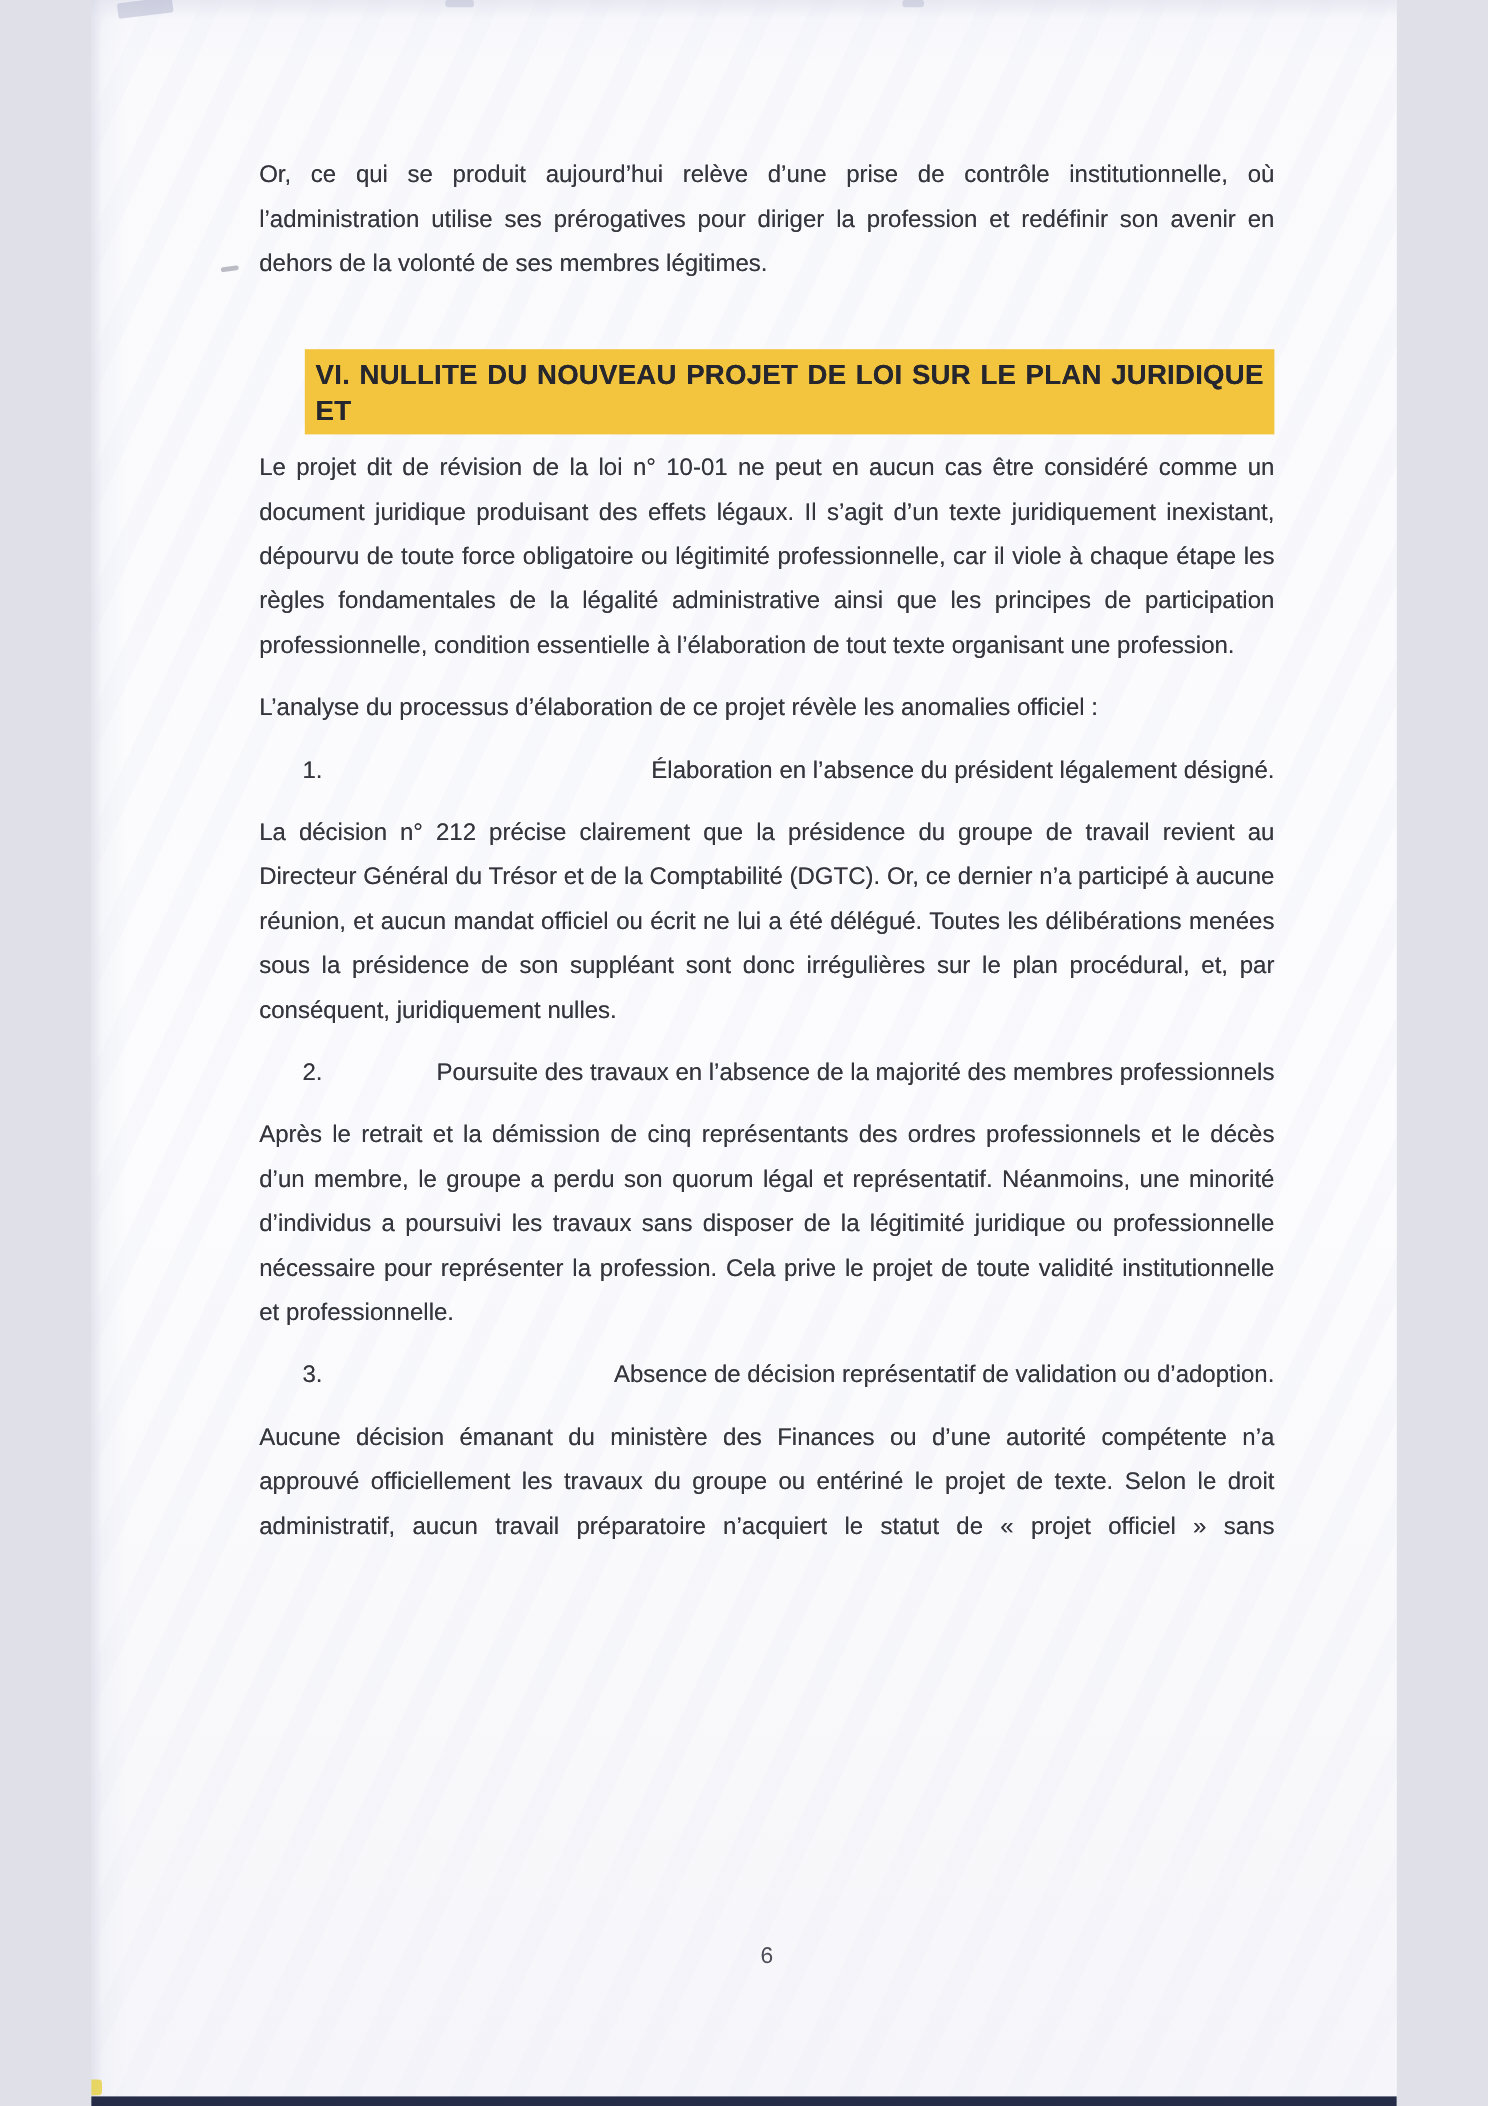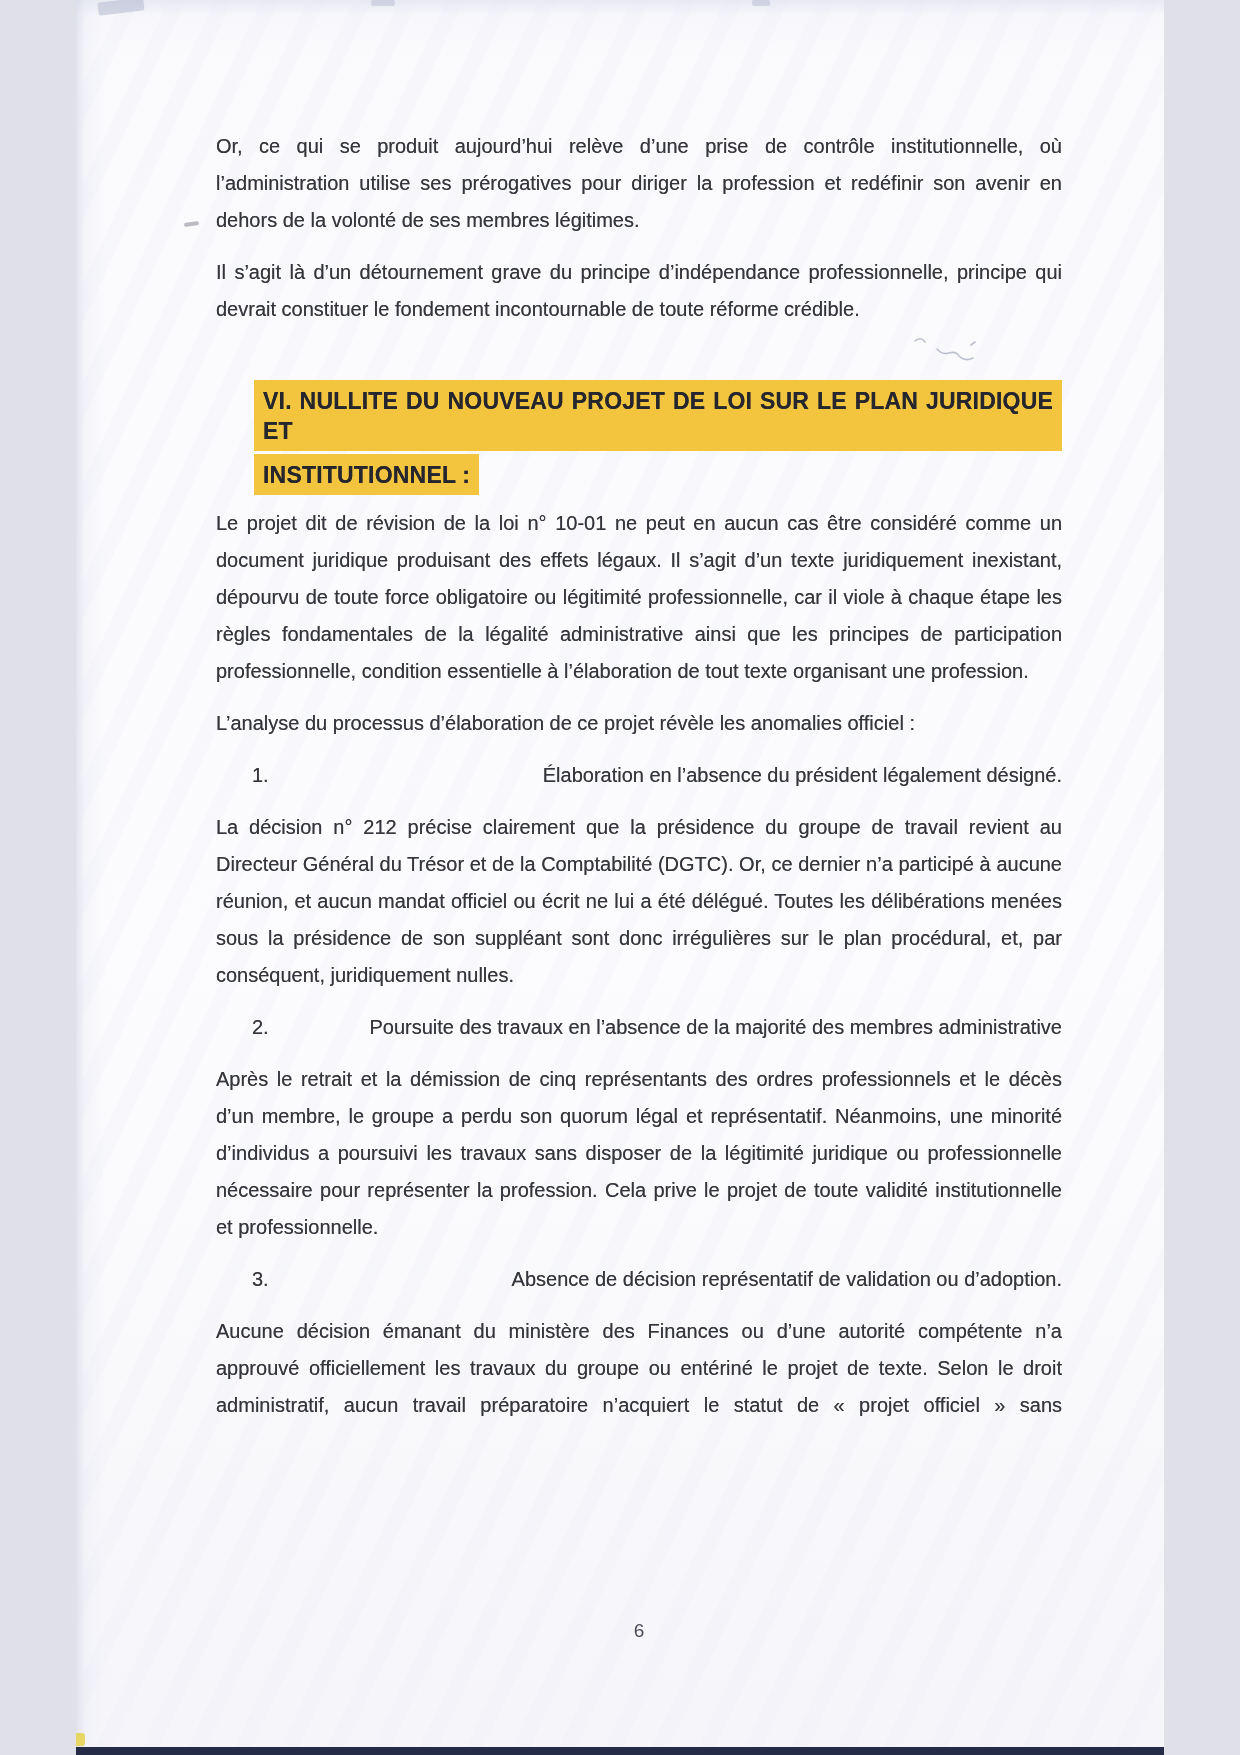"Il s’agit là d’un détournement" p.para { html: <p>Il s’agit là d’un détournement grave du principe d’indépendance professionnelle, principe qui devrait constituer le fondement incontournable de toute réforme crédible.</p> -> none }
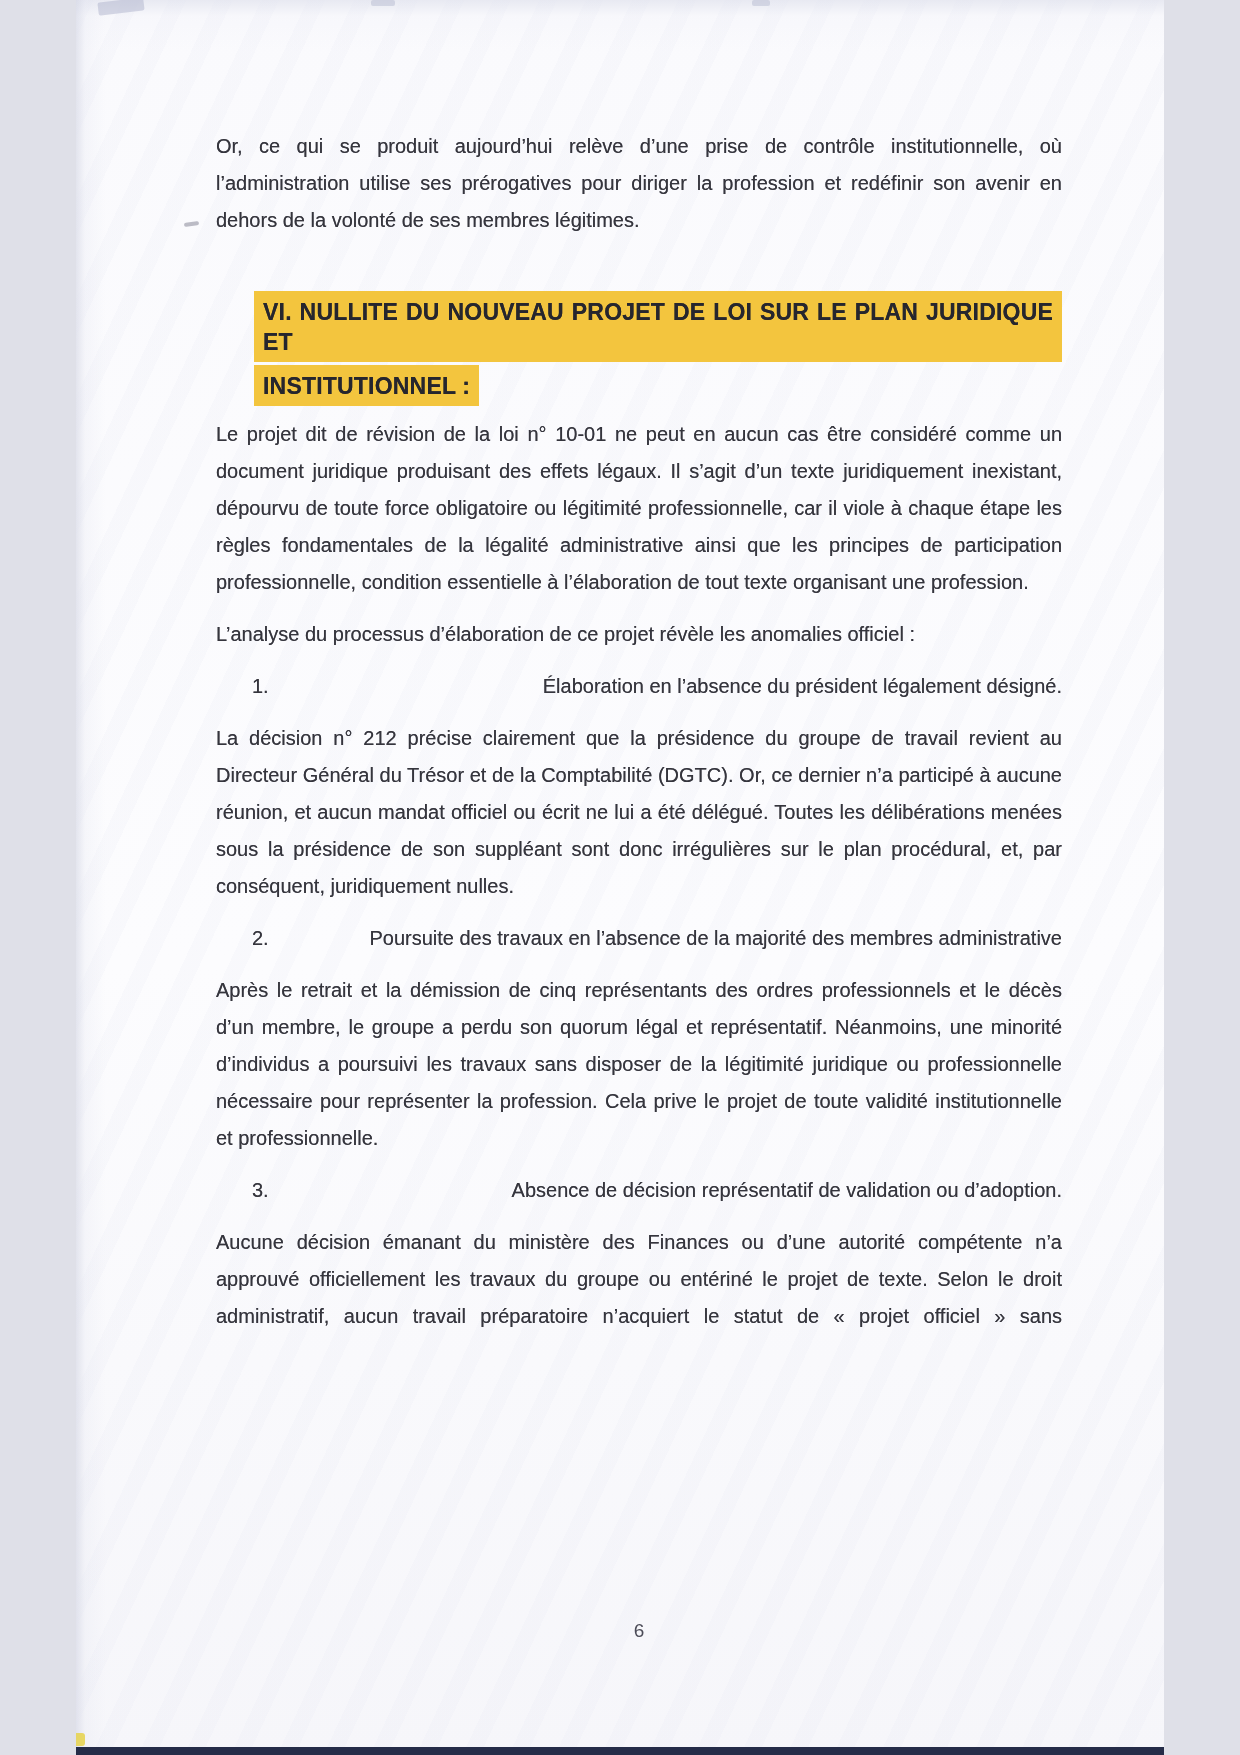"INSTITUTIONNEL :" span.hl { html: <span>INSTITUTIONNEL :</span> -> none }
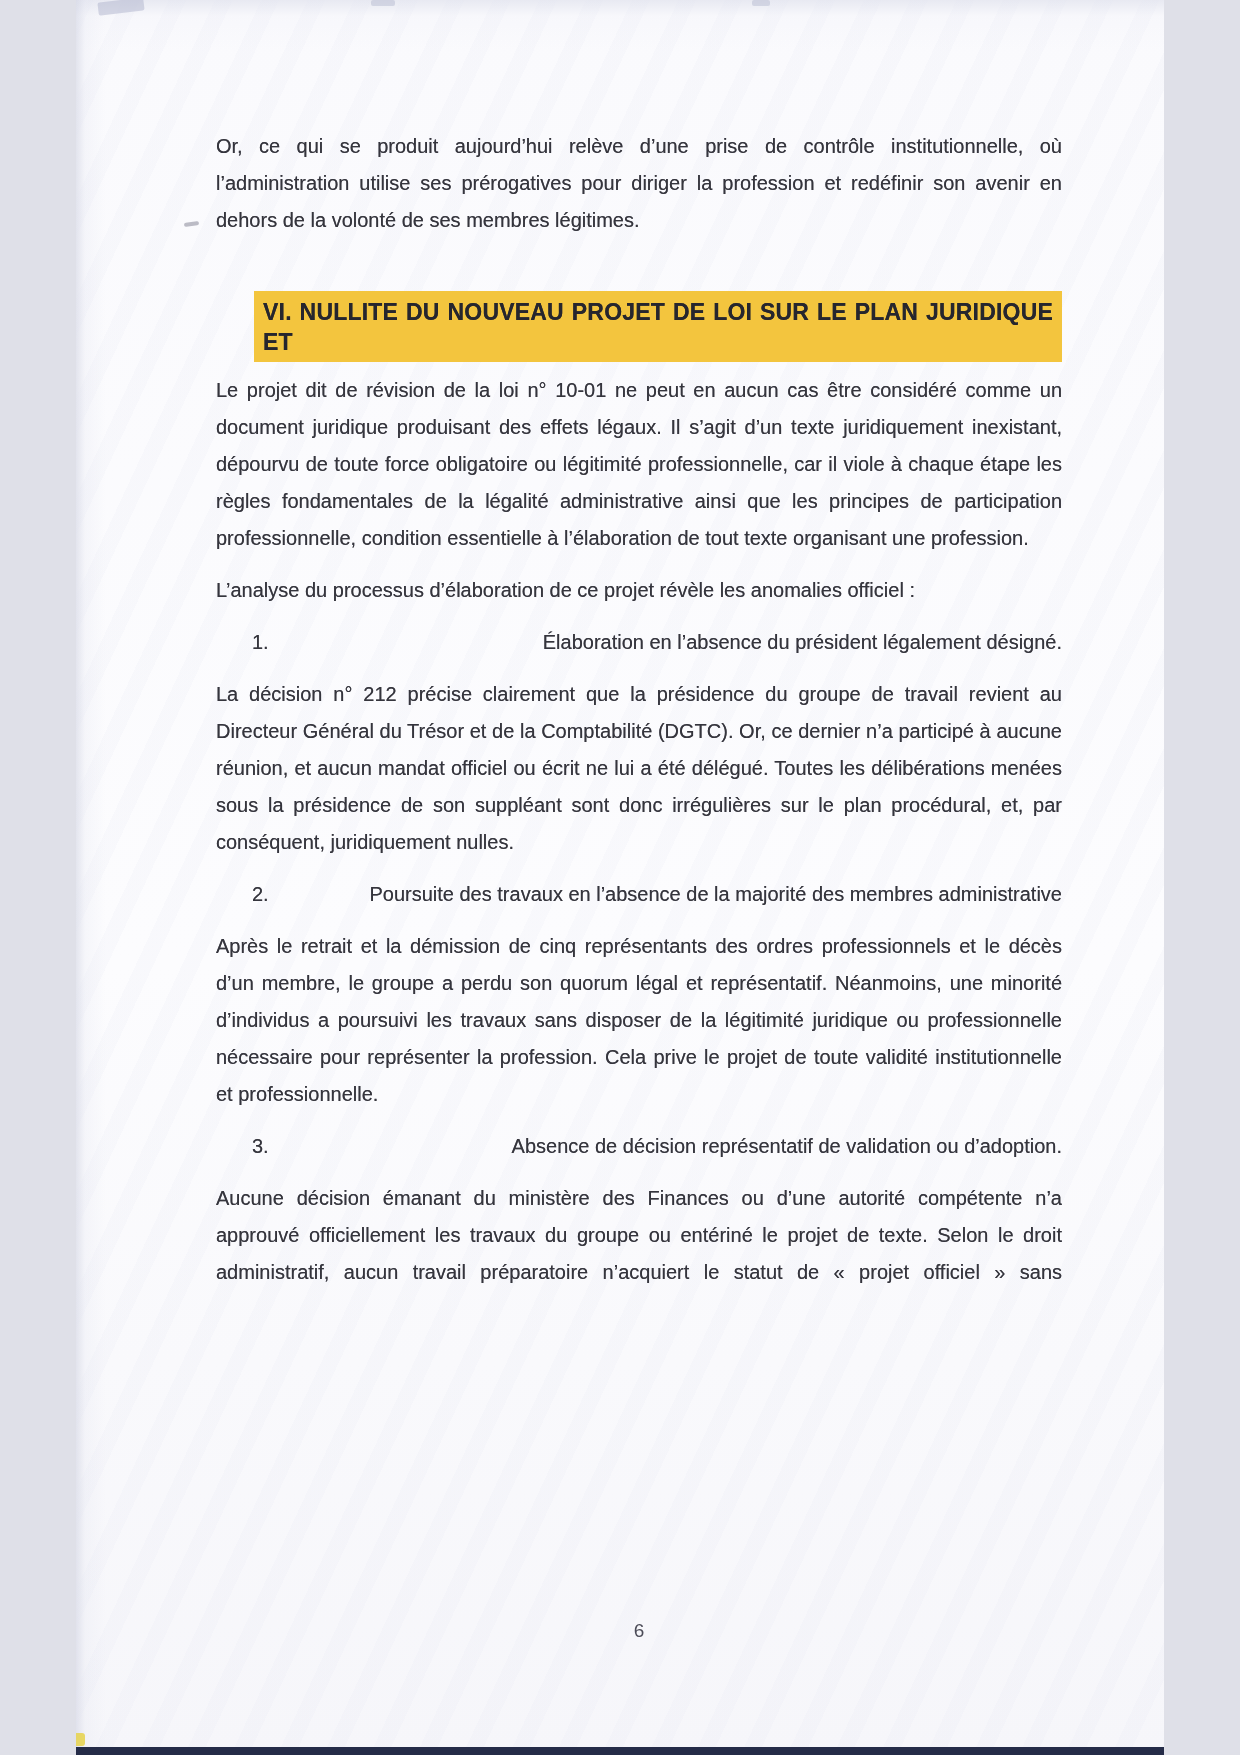"Poursuite des travaux en l’absence" span.txt { text: administrative -> professionnels }
